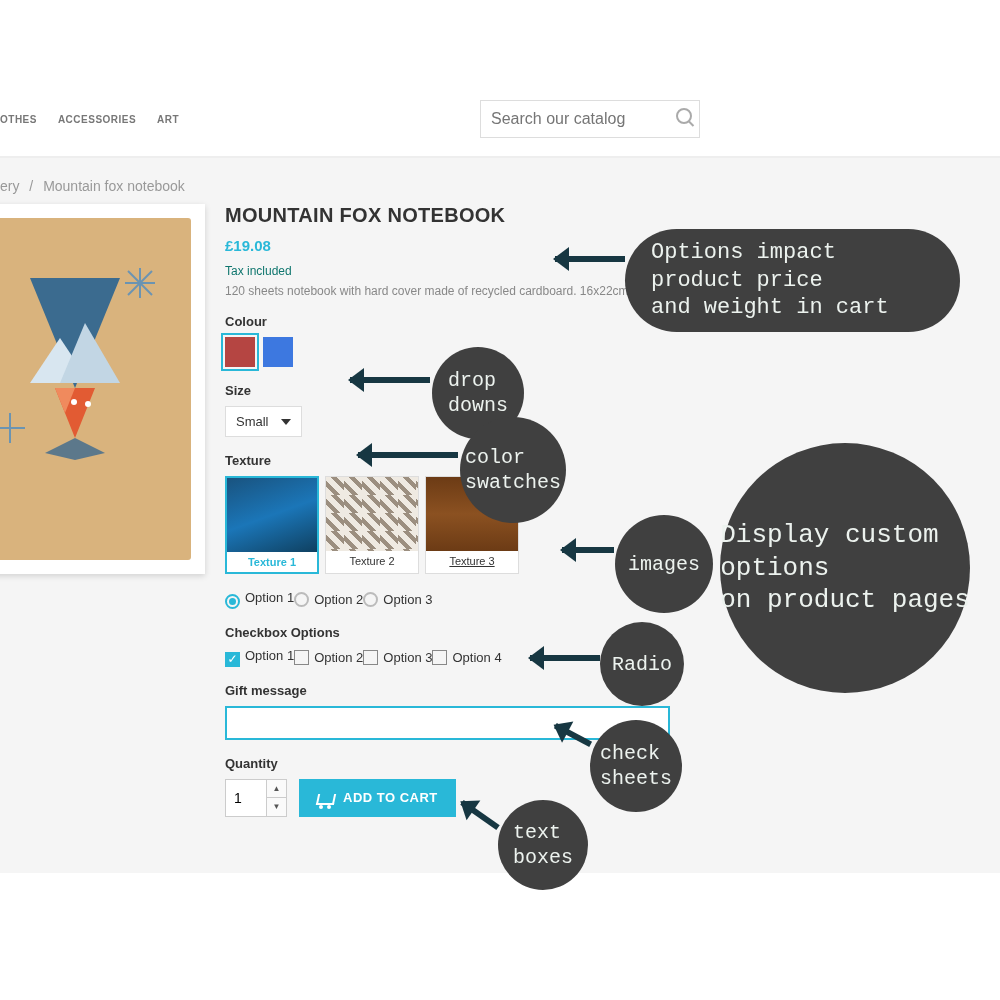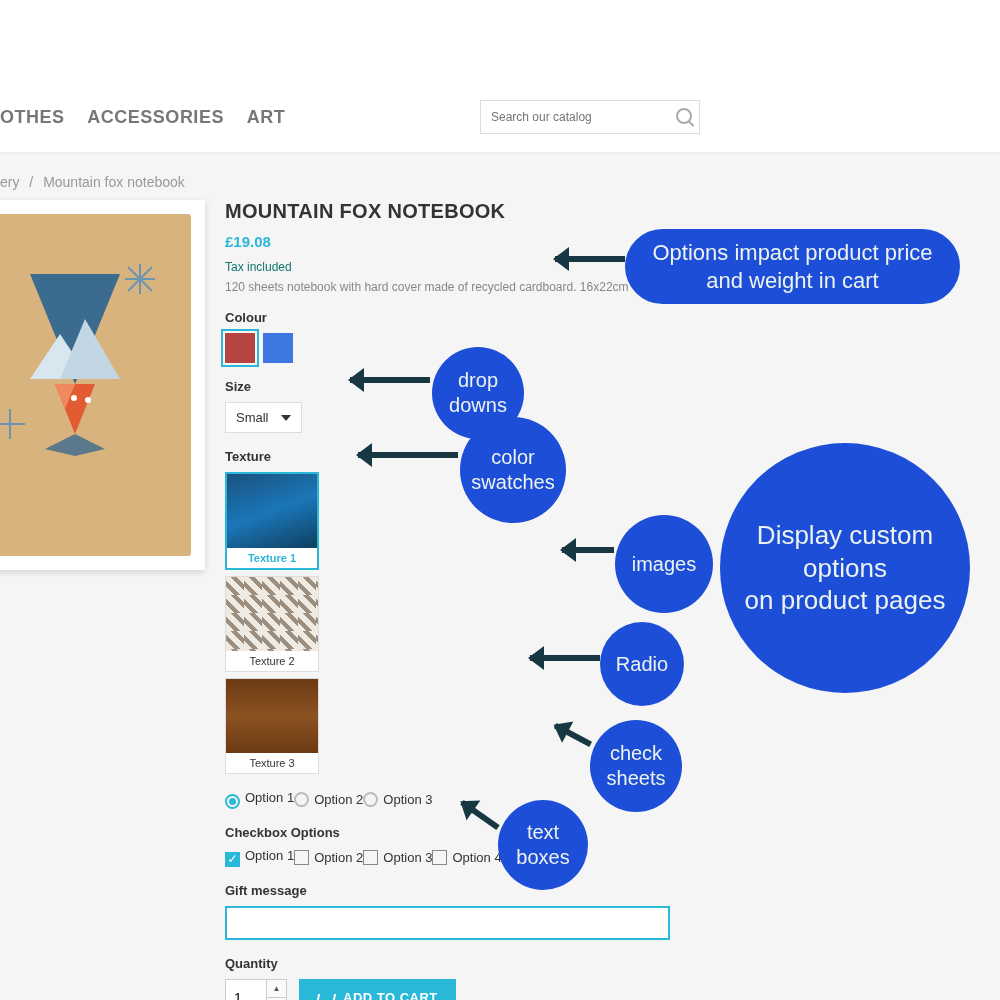"OTHES ACCESSORIES ART" .nav { font-size: 18px -> 10px }
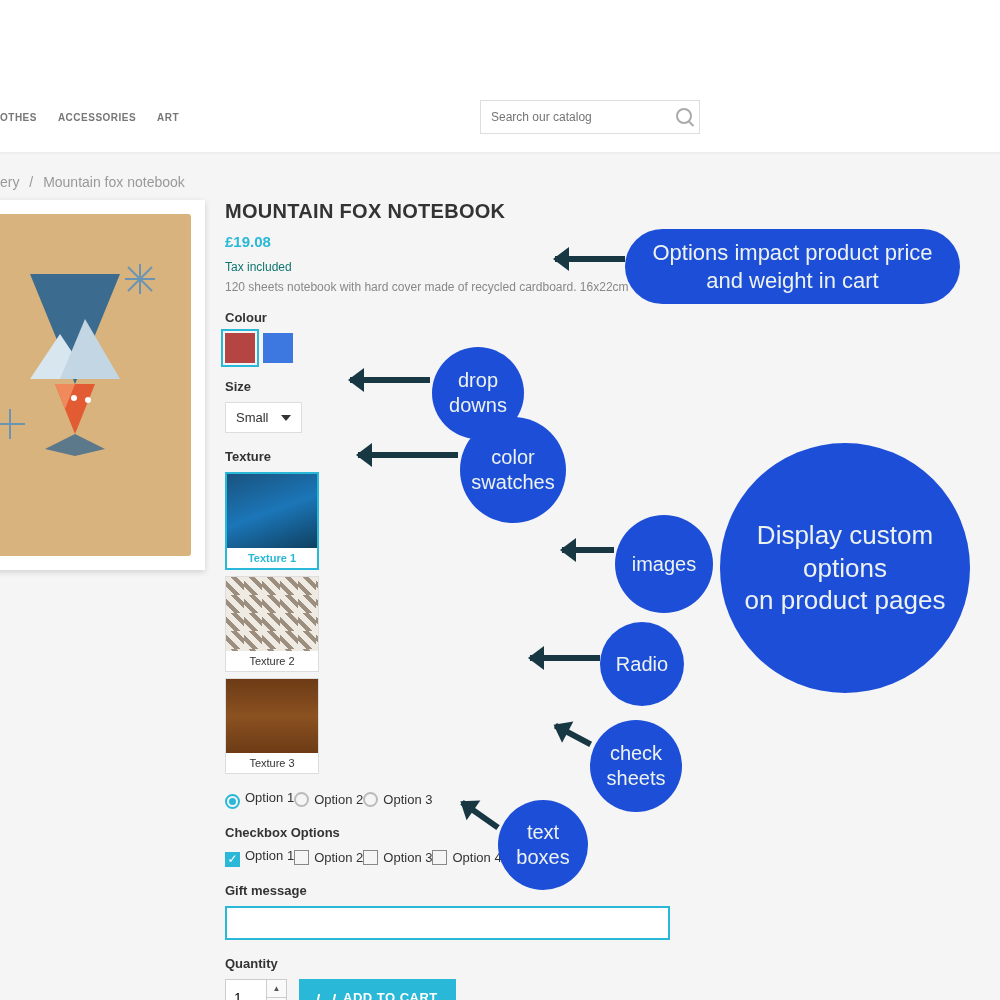"Search our catalog" .search-wrap input { font-size: 12px -> 16px }
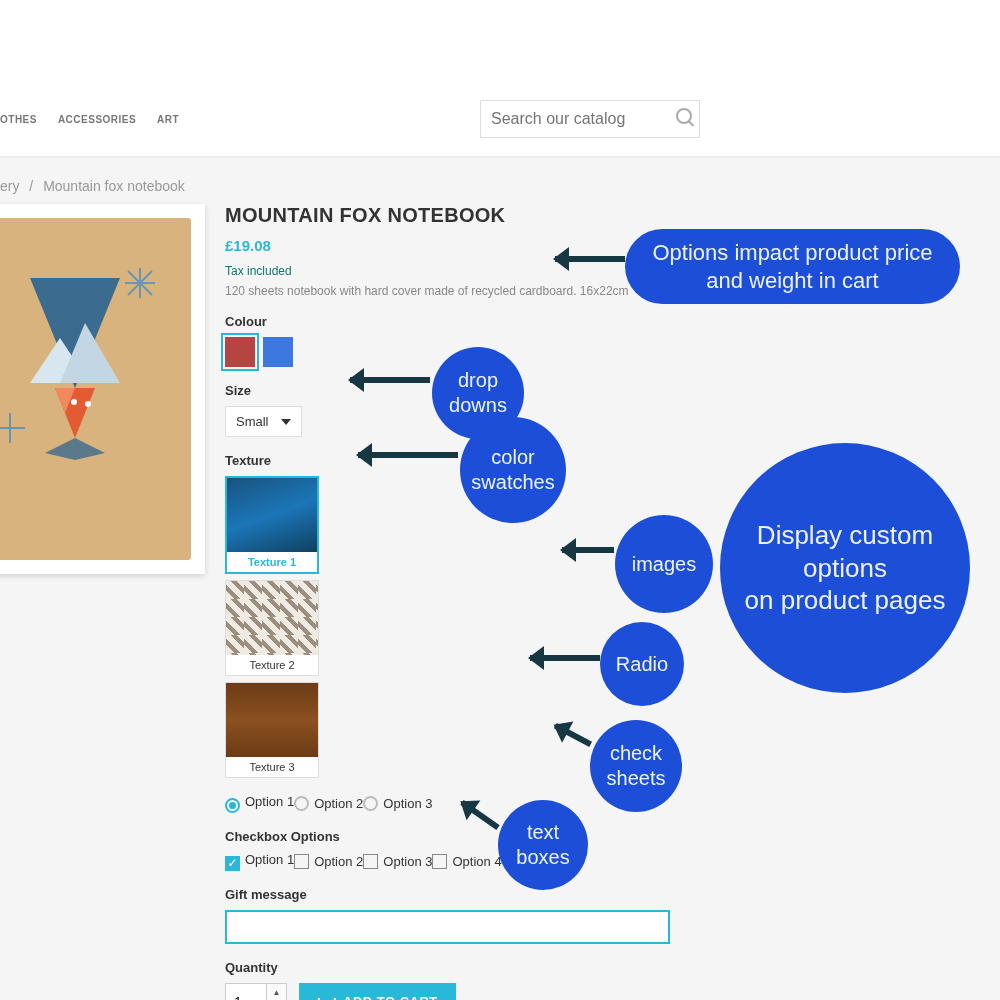"Options impact product price" .bubble { background: #1d4ed8 -> #404040; font-family: Liberation Sans, sans-serif -> Liberation Mono, monospace; text-align: center -> left }
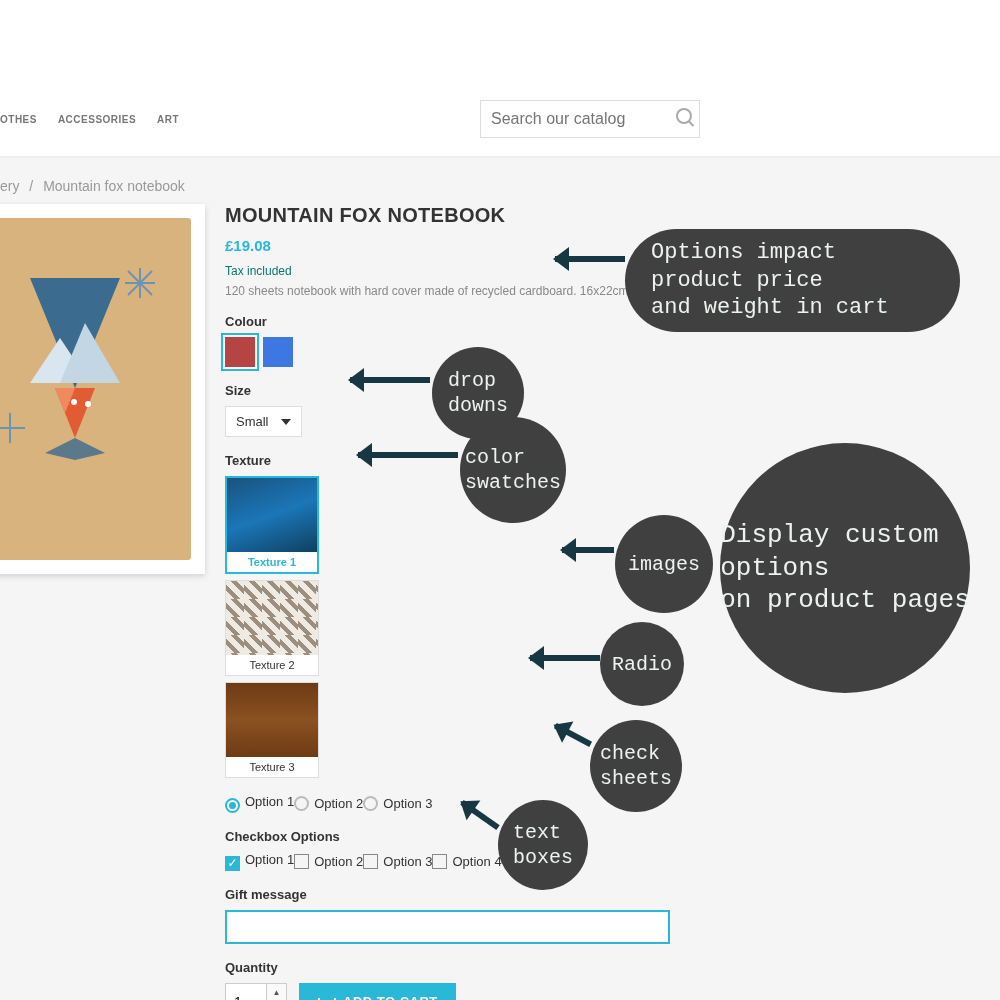"Texture 1" .tex-row { flex-direction: column -> none }
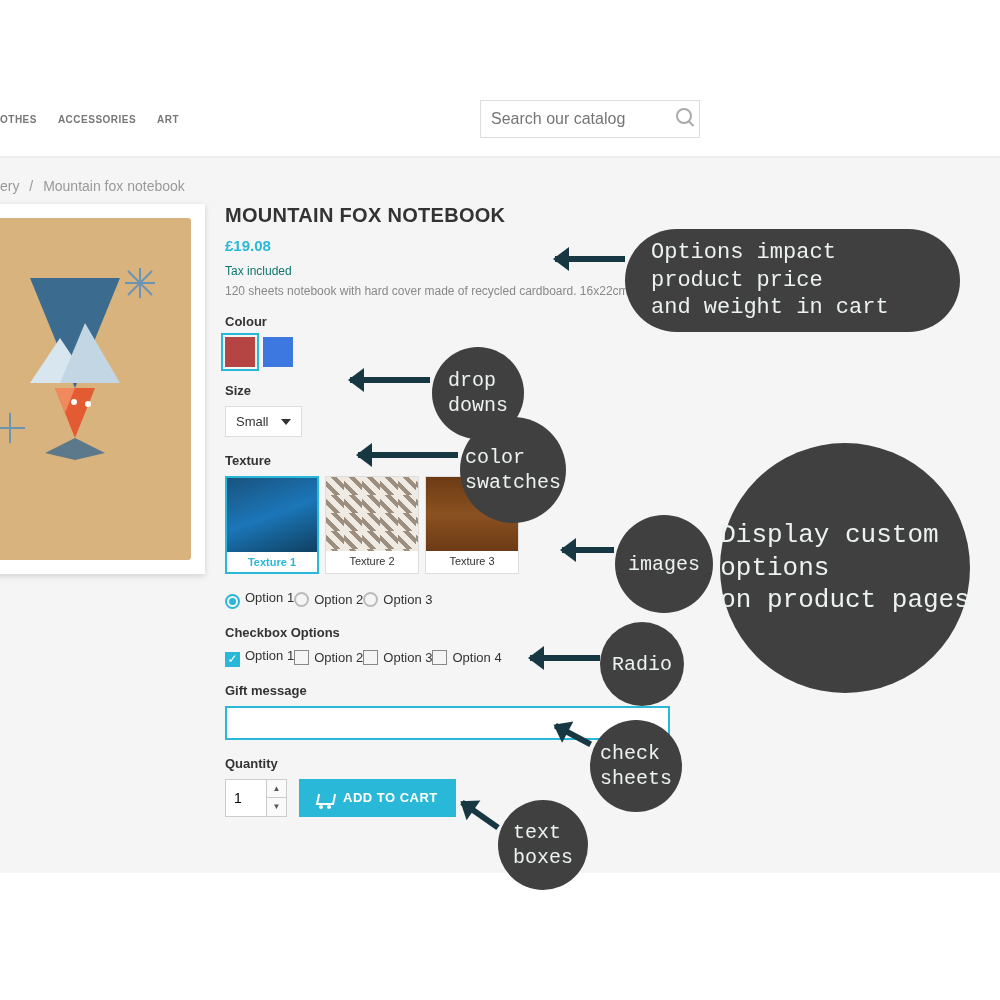"Texture 3" div.cap { text-decoration: none -> underline }
